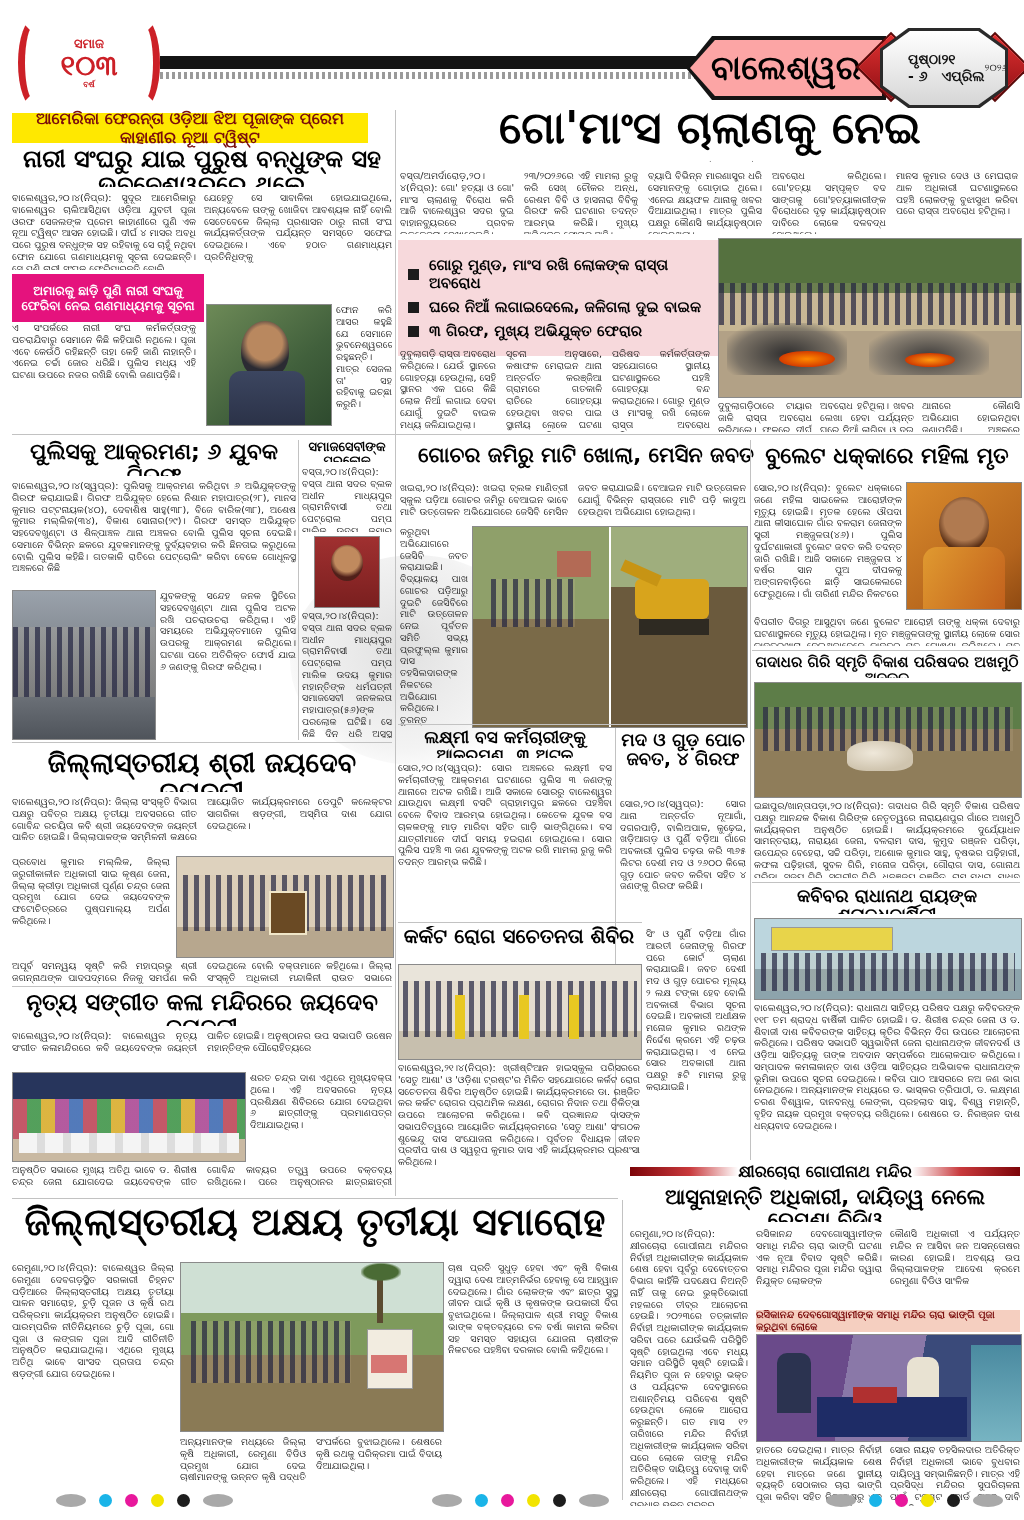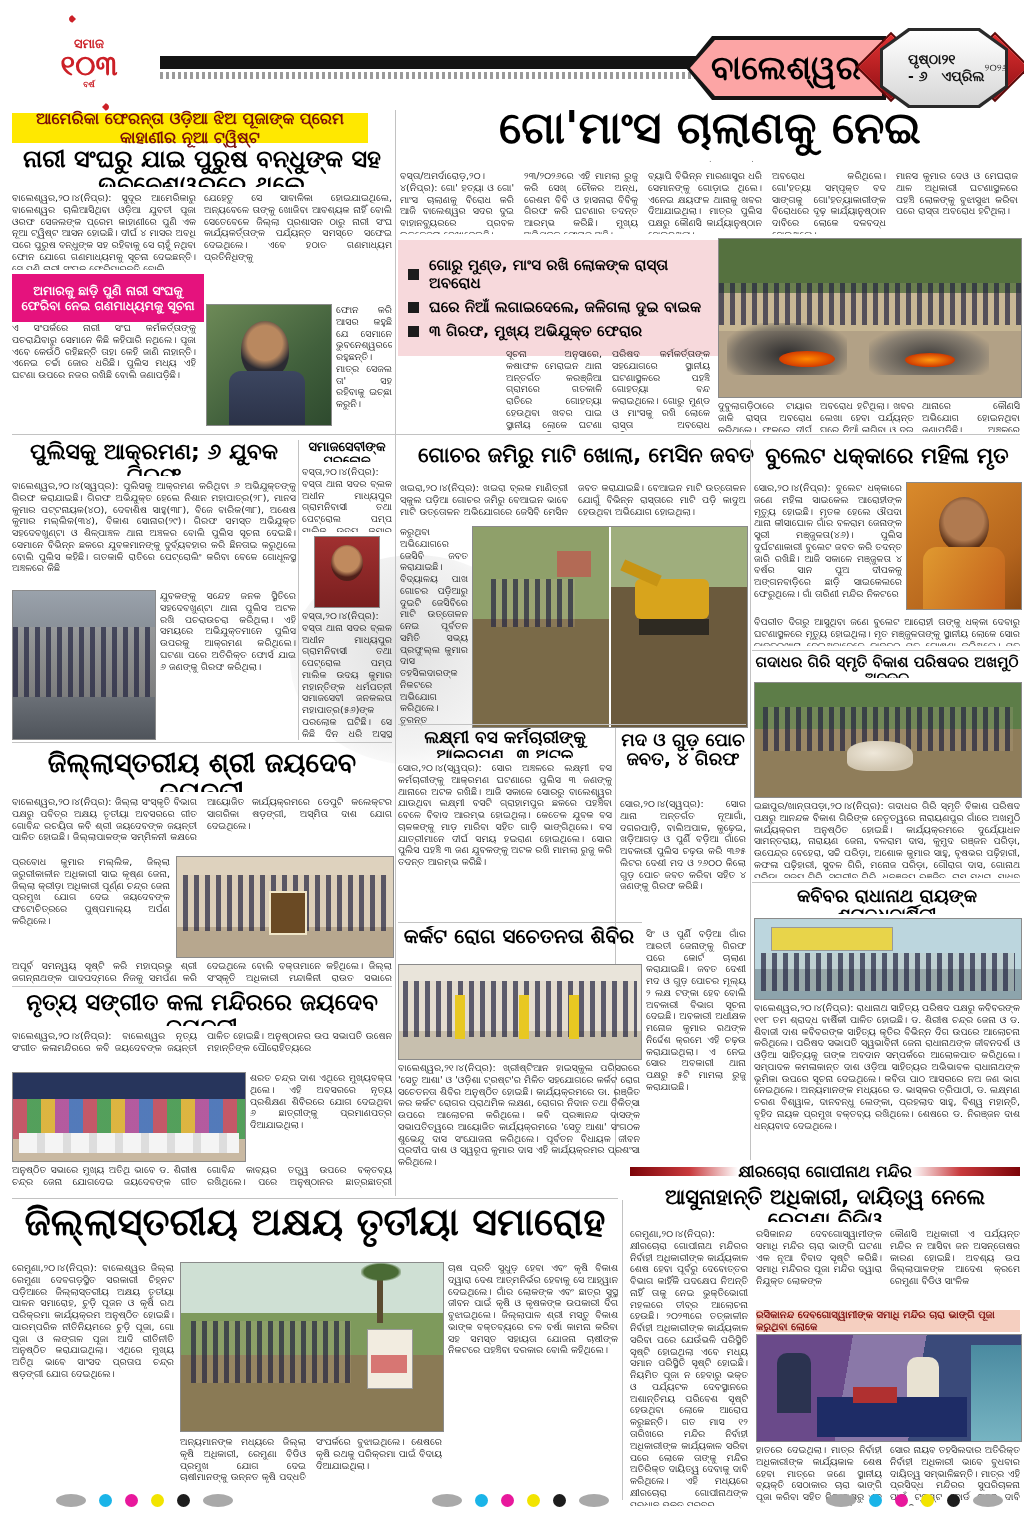"ସମାଜ" div.abs { flex-direction: column -> none }
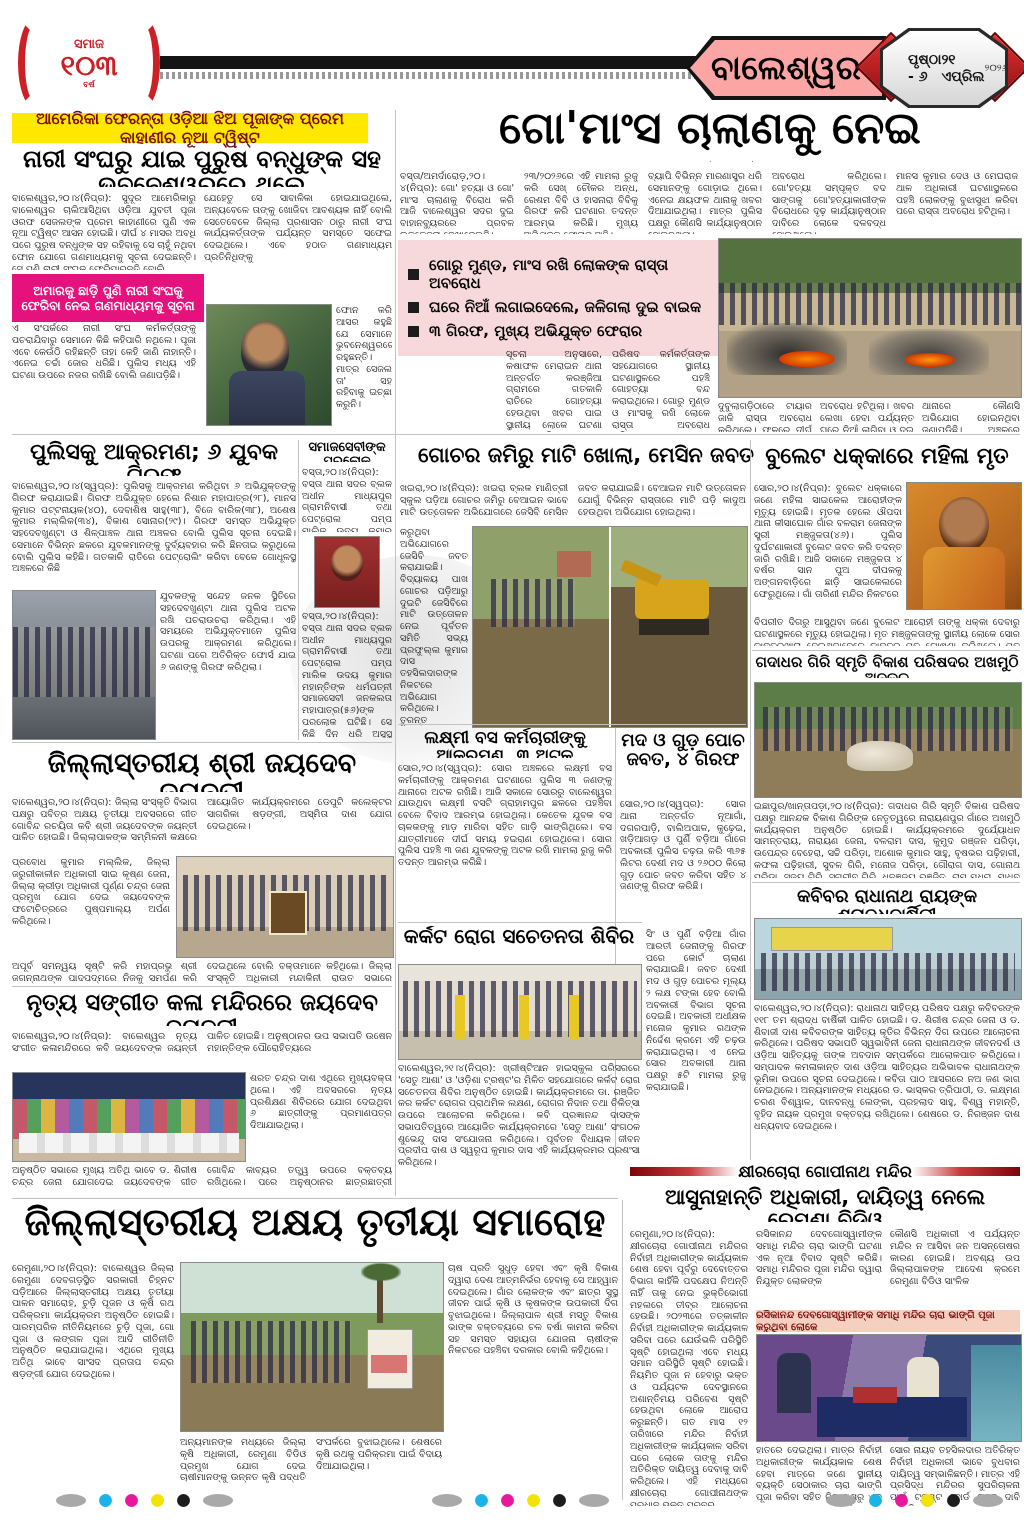"ଦୁବୁଲାଗଡ଼ି ରାସ୍ତା ଅବରୋଧ କରିଥିଲେ। ଯେଉଁ" div.abs { html: none -> <div>ଦୁବୁଲାଗଡ଼ି ରାସ୍ତା ଅବରୋଧ କରିଥିଲେ। ଯେଉଁ ସ୍ଥାନରେ ଗୋହତ୍ୟା ହେଉଥିଲା, ସେହି ସ୍ଥାନର ଏକ ଘରେ କିଛି ଲୋକ ନିଆଁ ଲଗାଇ ଦେବା ଯୋଗୁଁ ଦୁଇଟି ବାଇକ ମଧ୍ୟ ଜଳିଯାଇଥିଲା।</div> }
